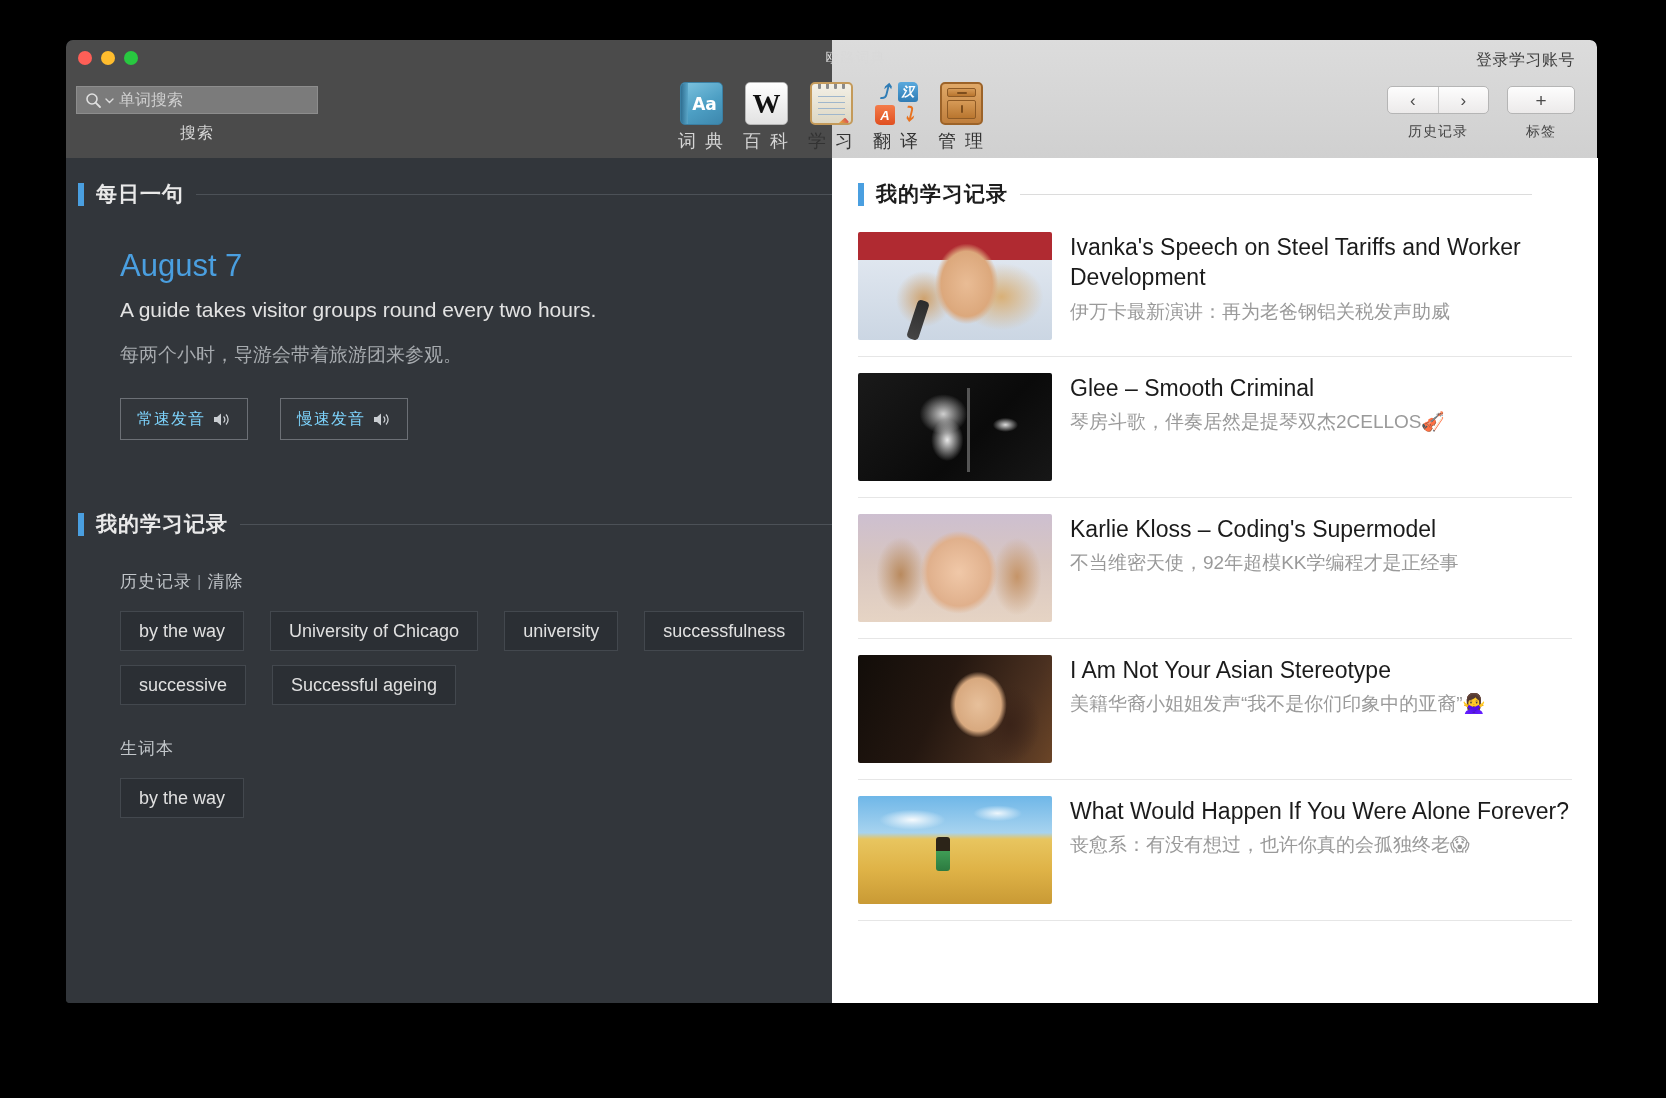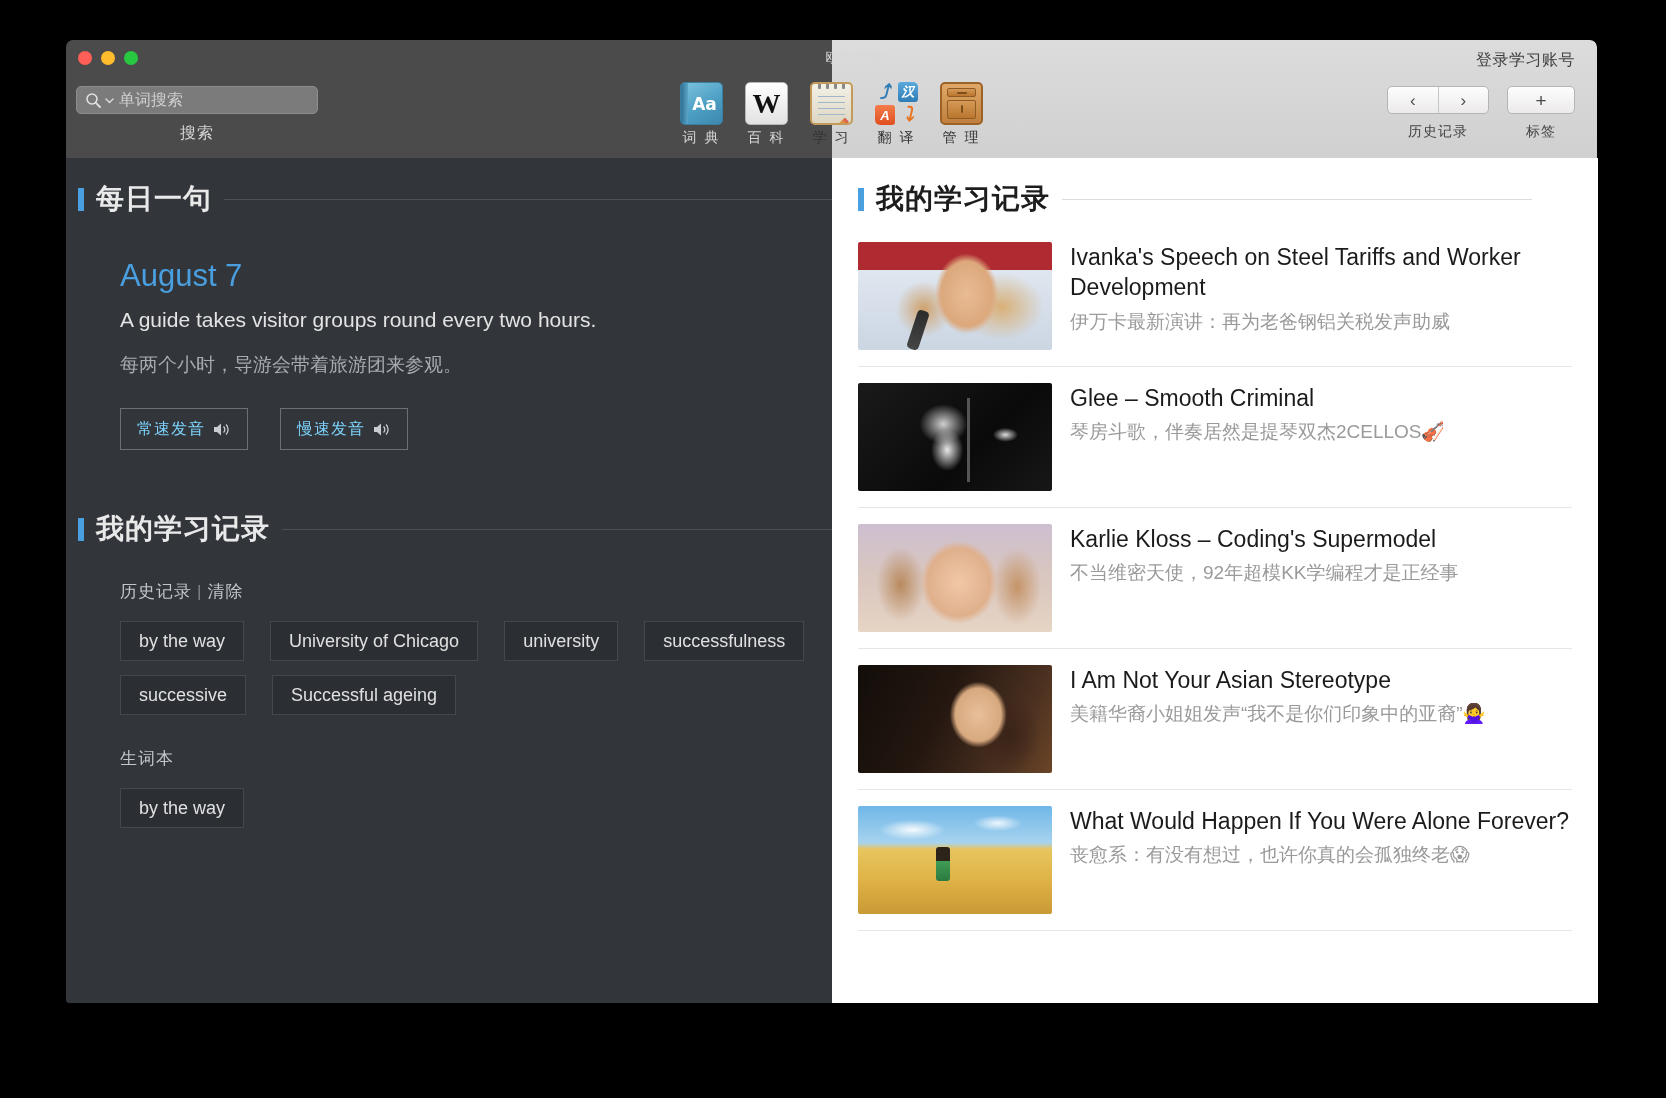"单词搜索" #search-box { border-radius: 5px -> 0 }
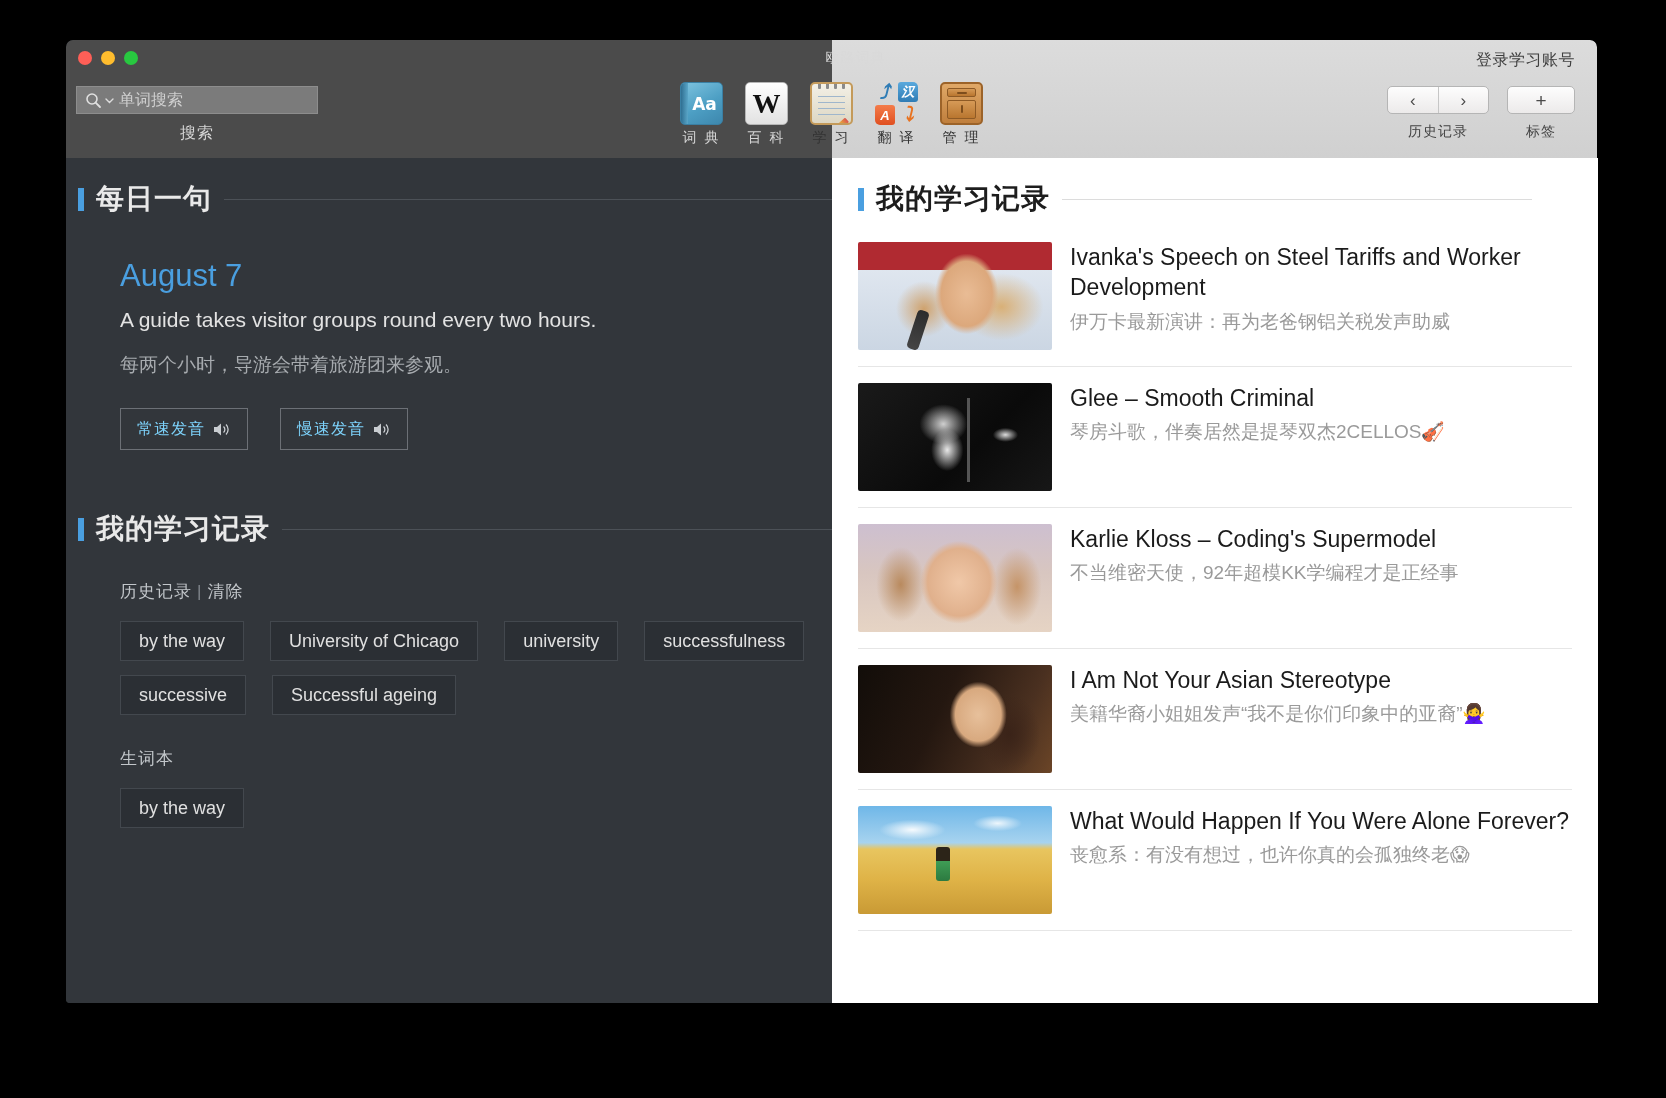"词 典" .tool .cap { font-size: 14px -> 18px }
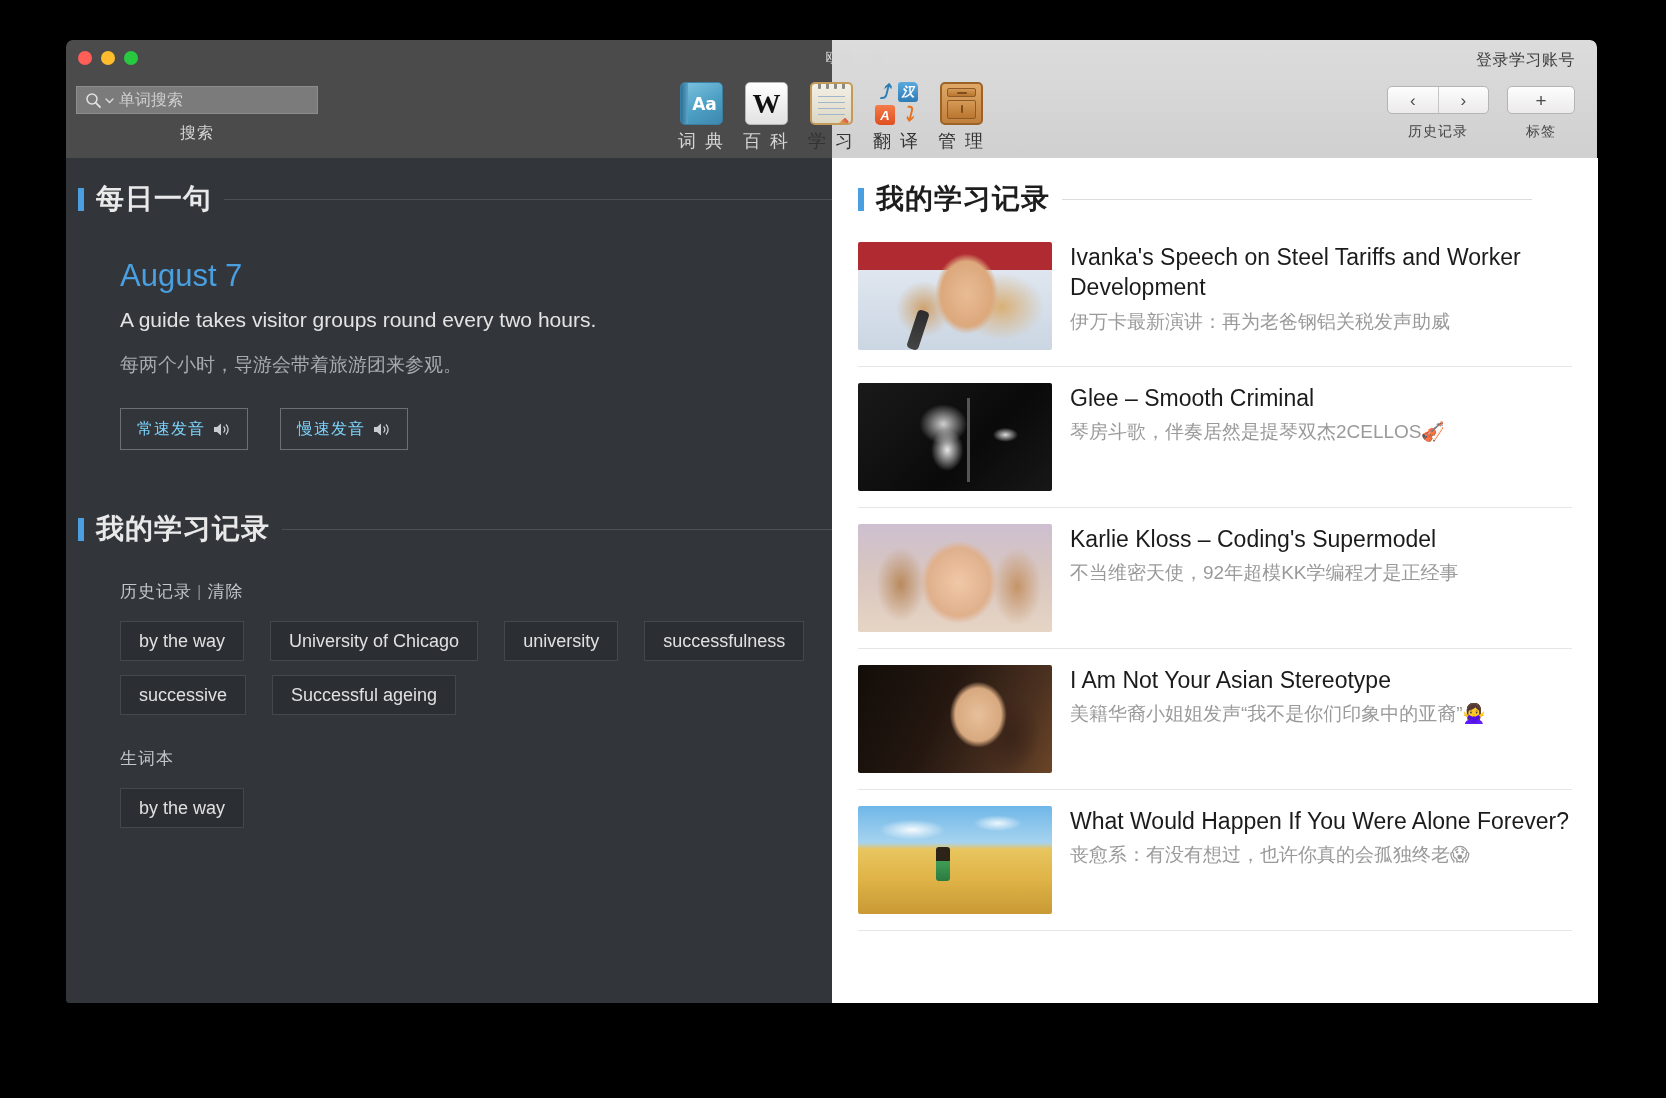"每日一句" .sec-head .ttl { font-size: 28px -> 21px }
